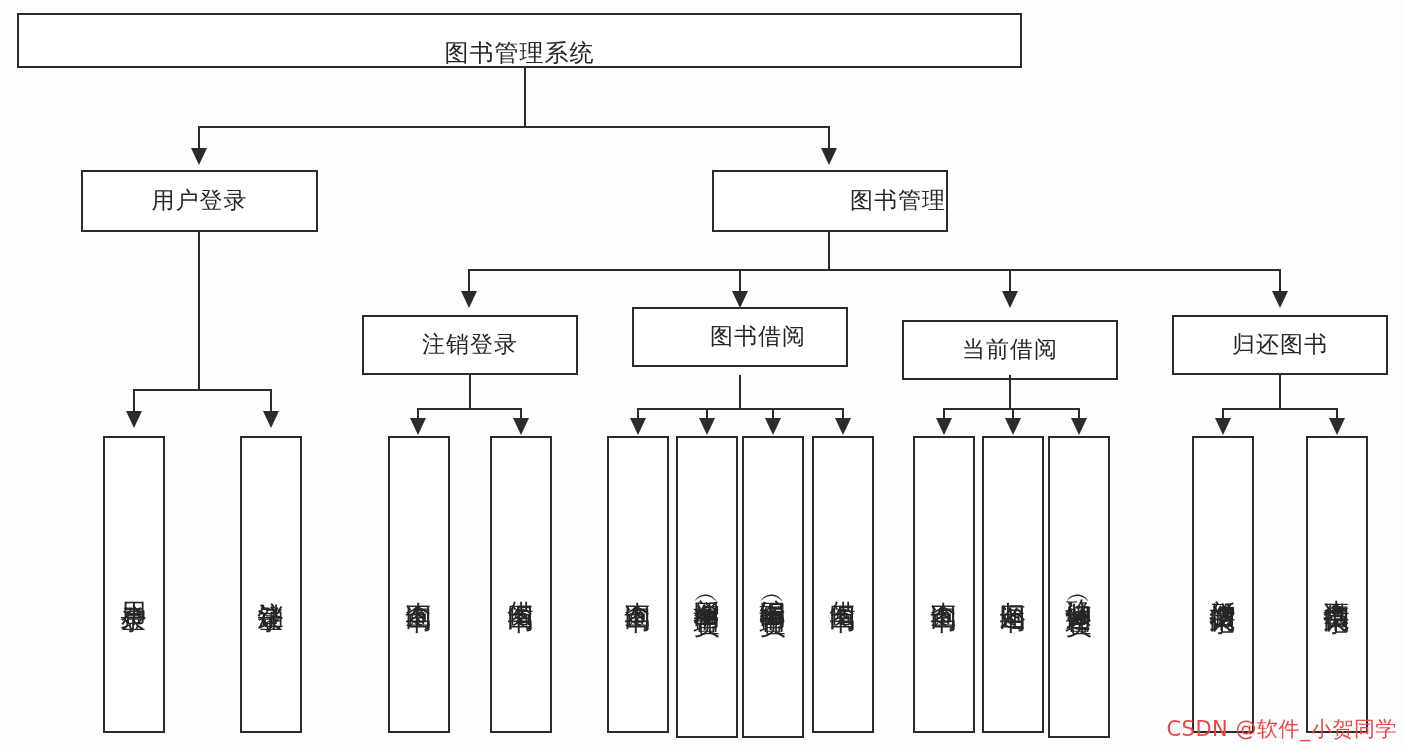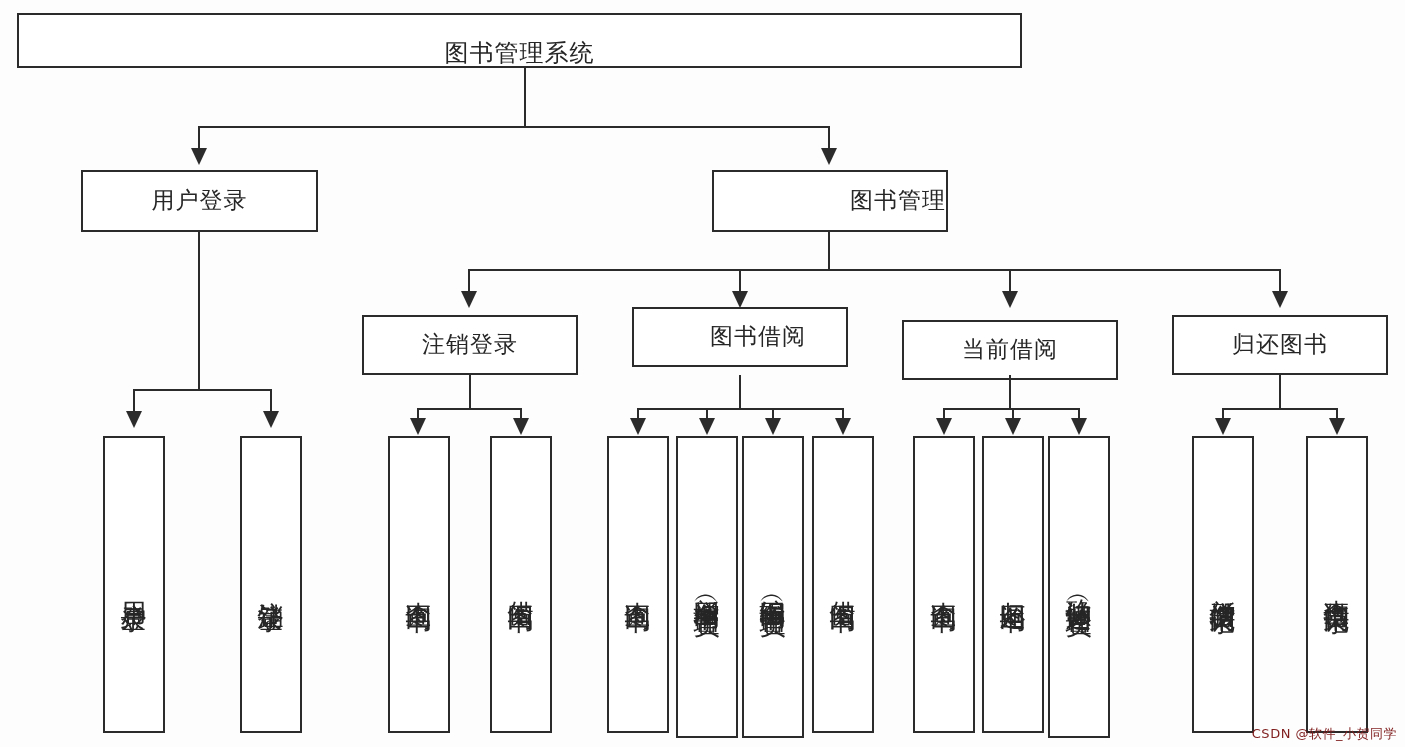"CSDN @软件_小贺同学" #watermark { color: #7f1d1d -> #ef4444; font-size: 13px -> 21px }
